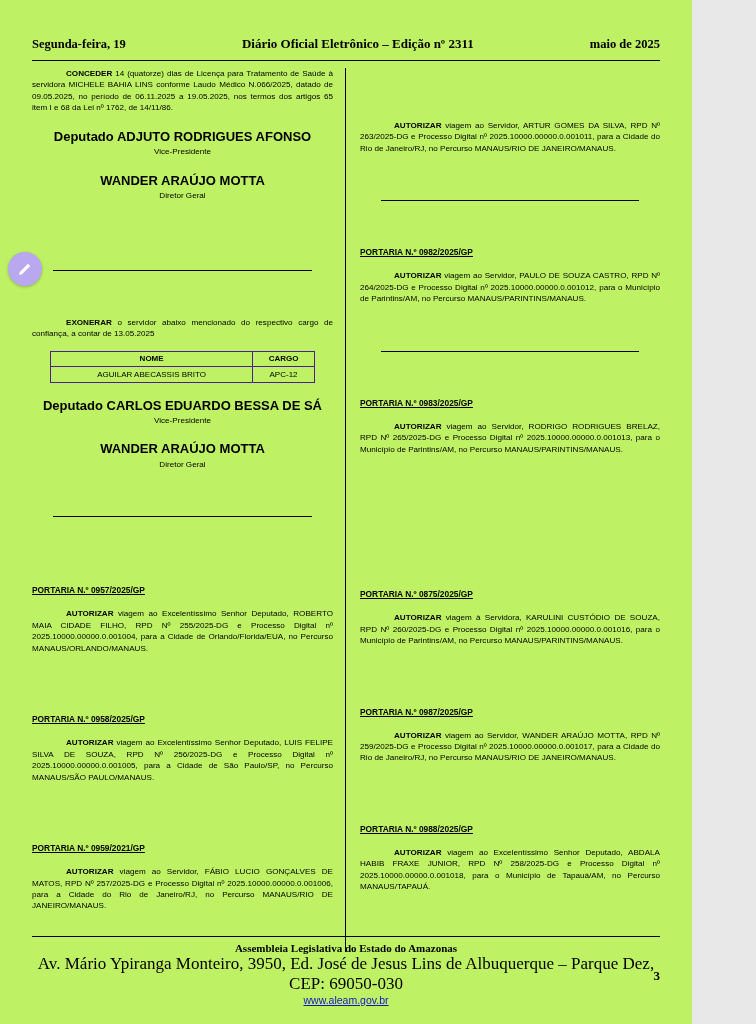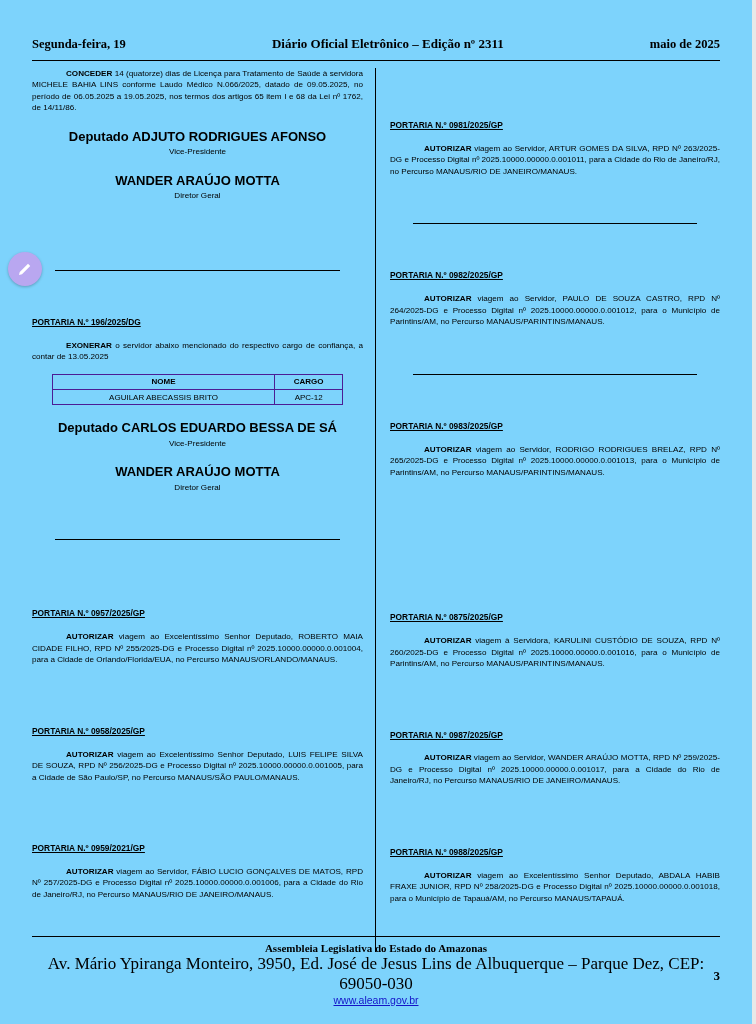"Segunda-feira, 19" .page { background: #7dd3fc -> #bef264; width: 752px -> 692px }
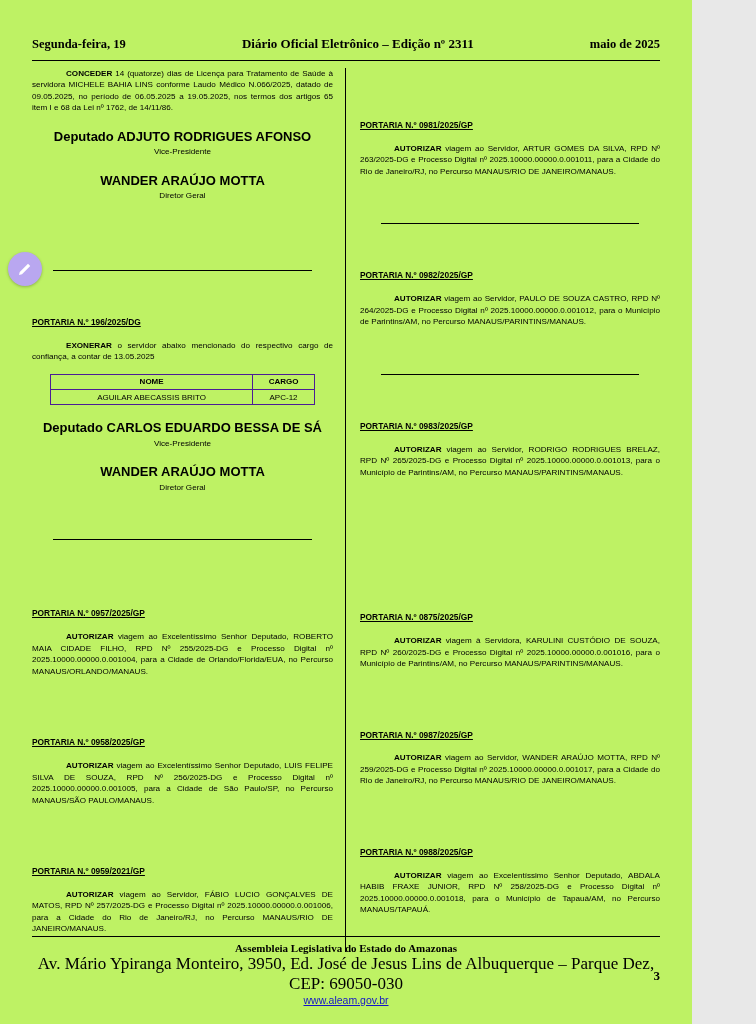"14 (quatorze) dias de Licença" span { text: 06.05.2025 -> 06.11.2025 }
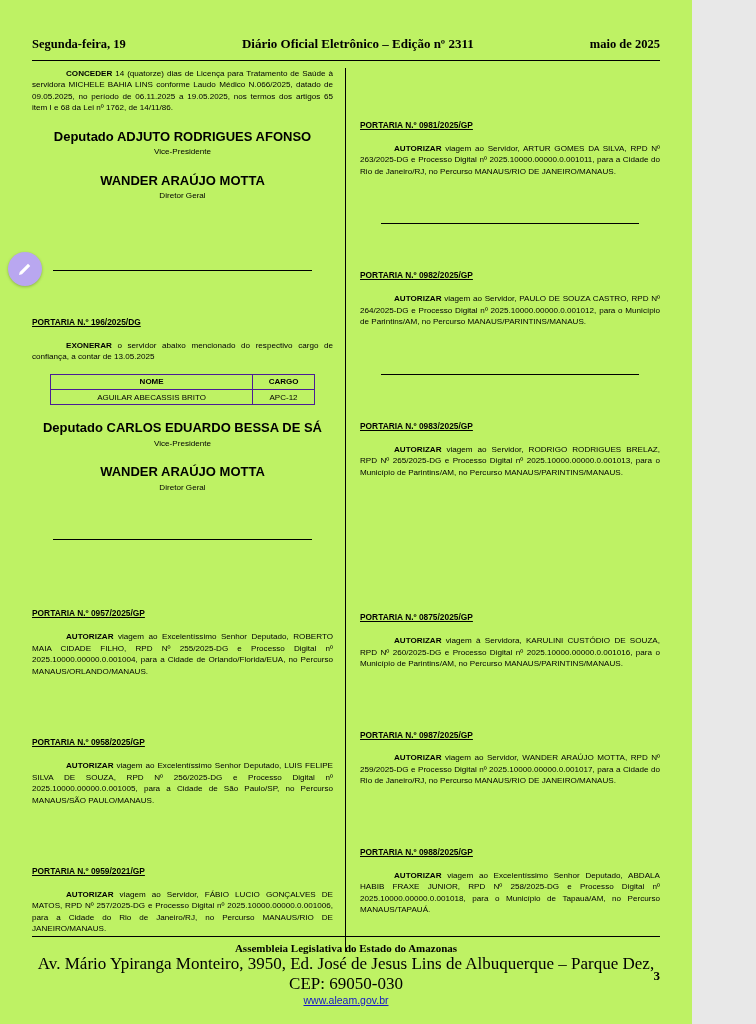"PORTARIA N.º 0981/2025/GP" div.portaria { html: <div>PORTARIA N.º 0981/2025/GP</div> -> none }
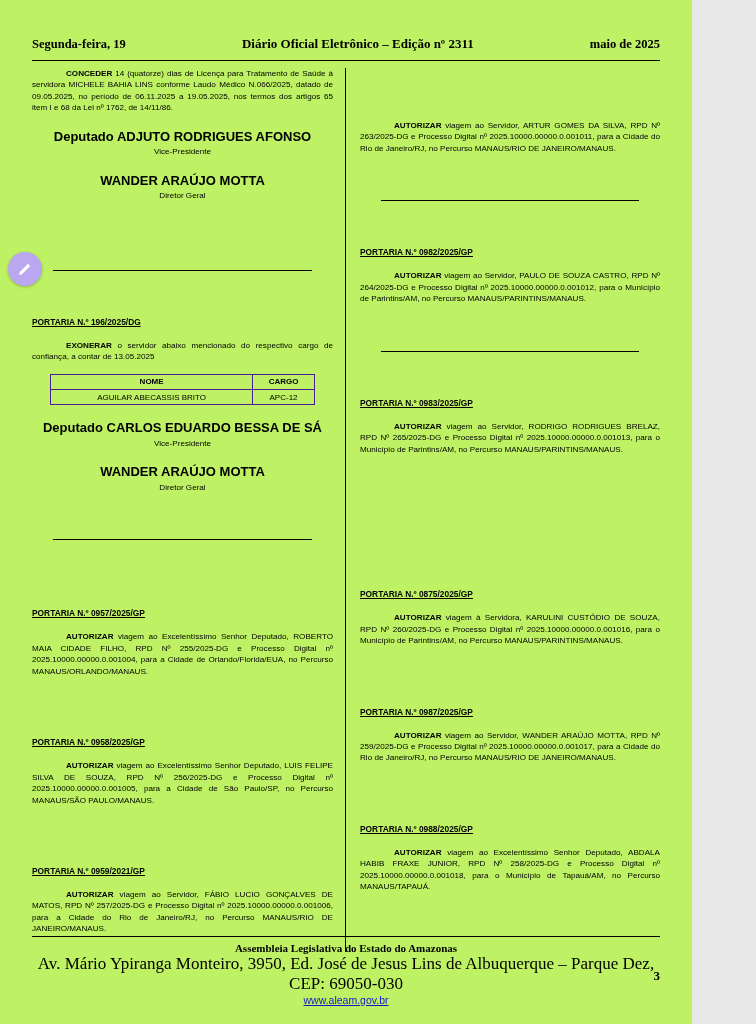"PORTARIA N.º 196/2025/DG" div.portaria { html: <div>PORTARIA N.º 196/2025/DG</div> -> none }
